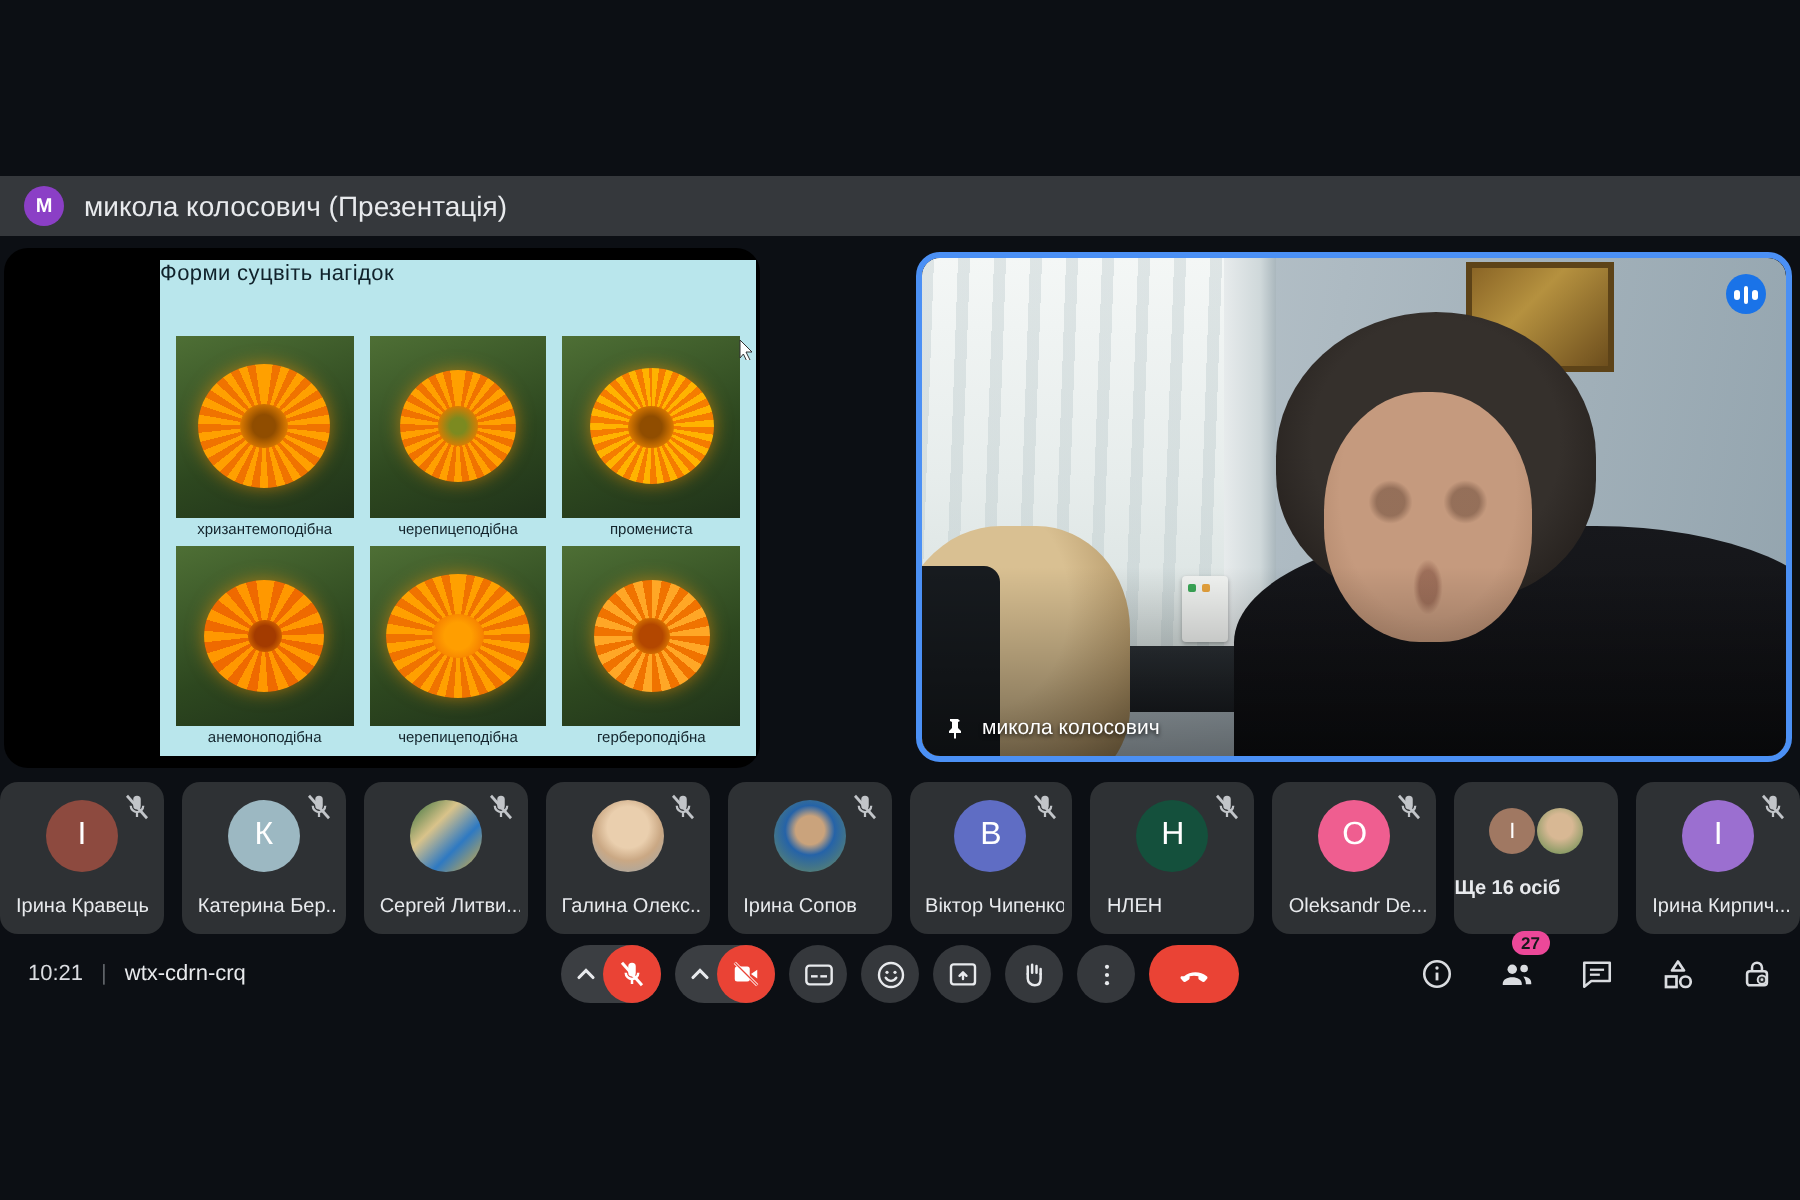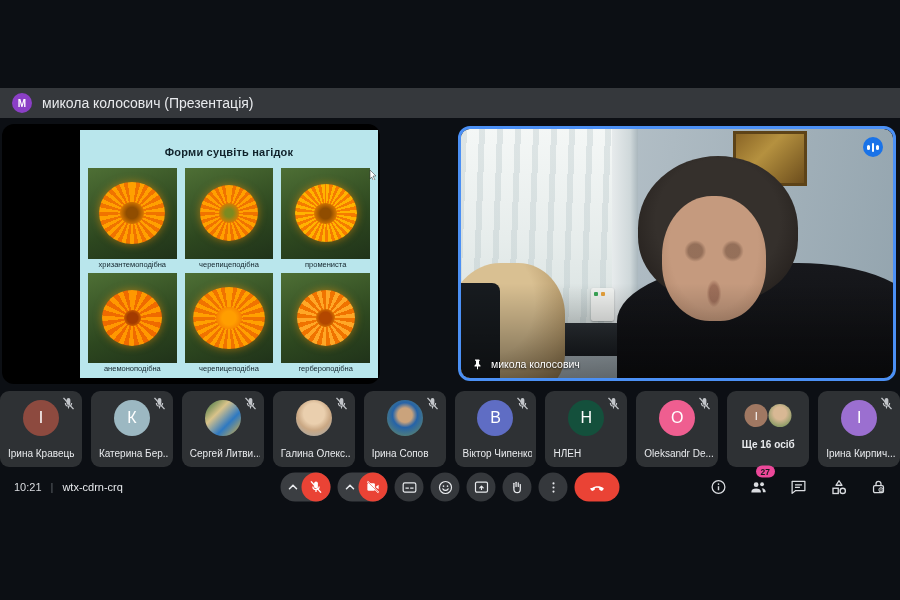"Форми суцвіть нагідок" .slide-title { font-weight: bold -> normal; padding-top: 16px -> 1px; text-align: center -> left }
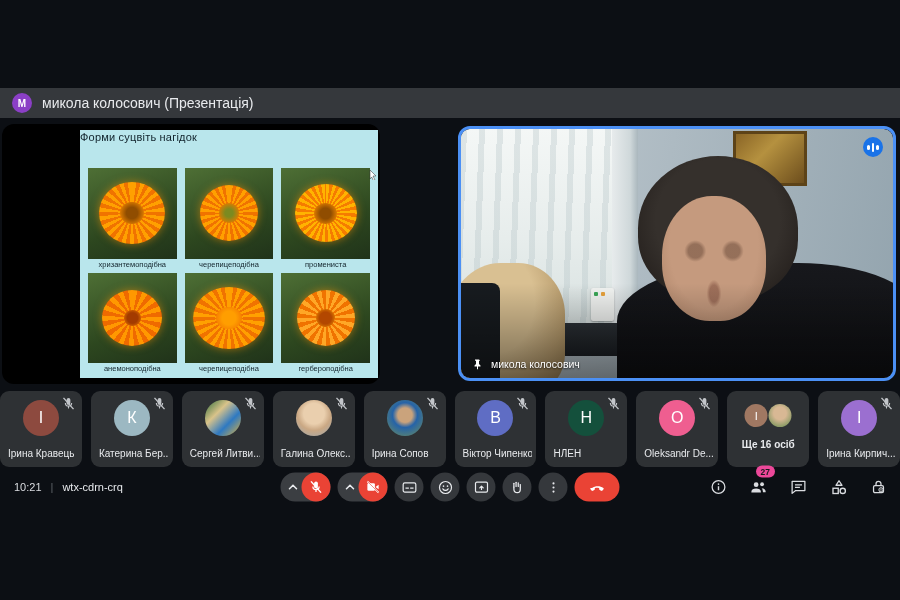"Ще 16 осіб" .tile.overflow .tile-name { text-align: center -> none }
